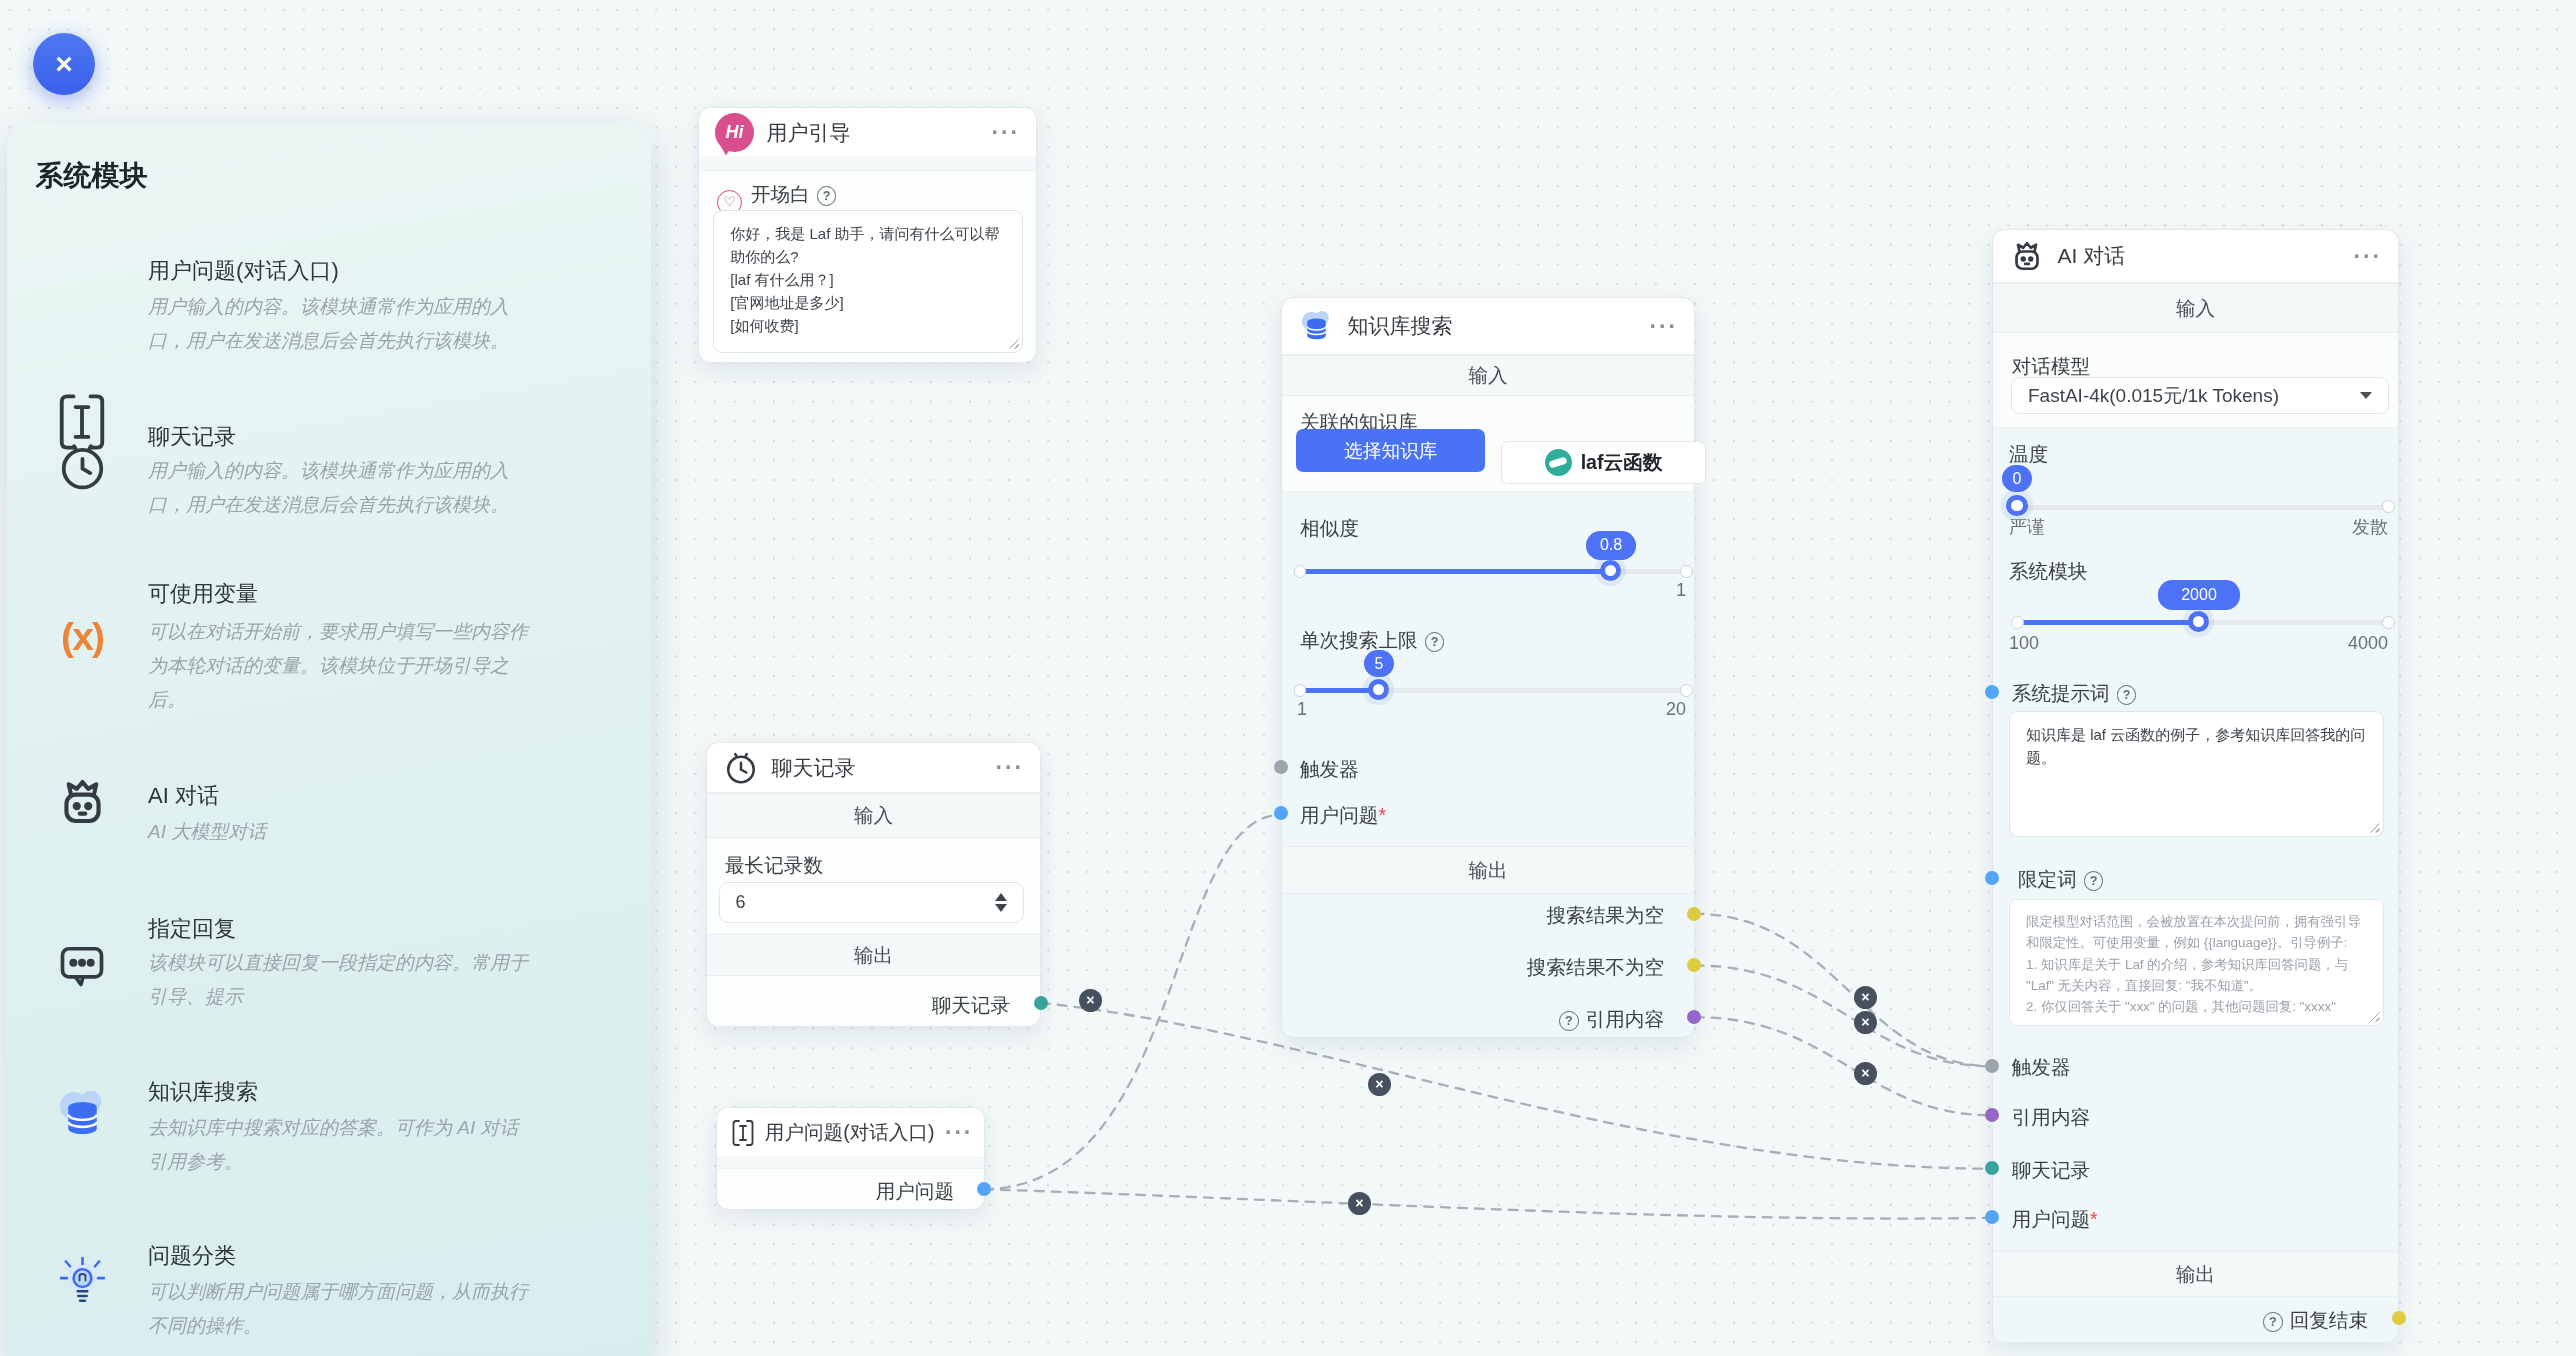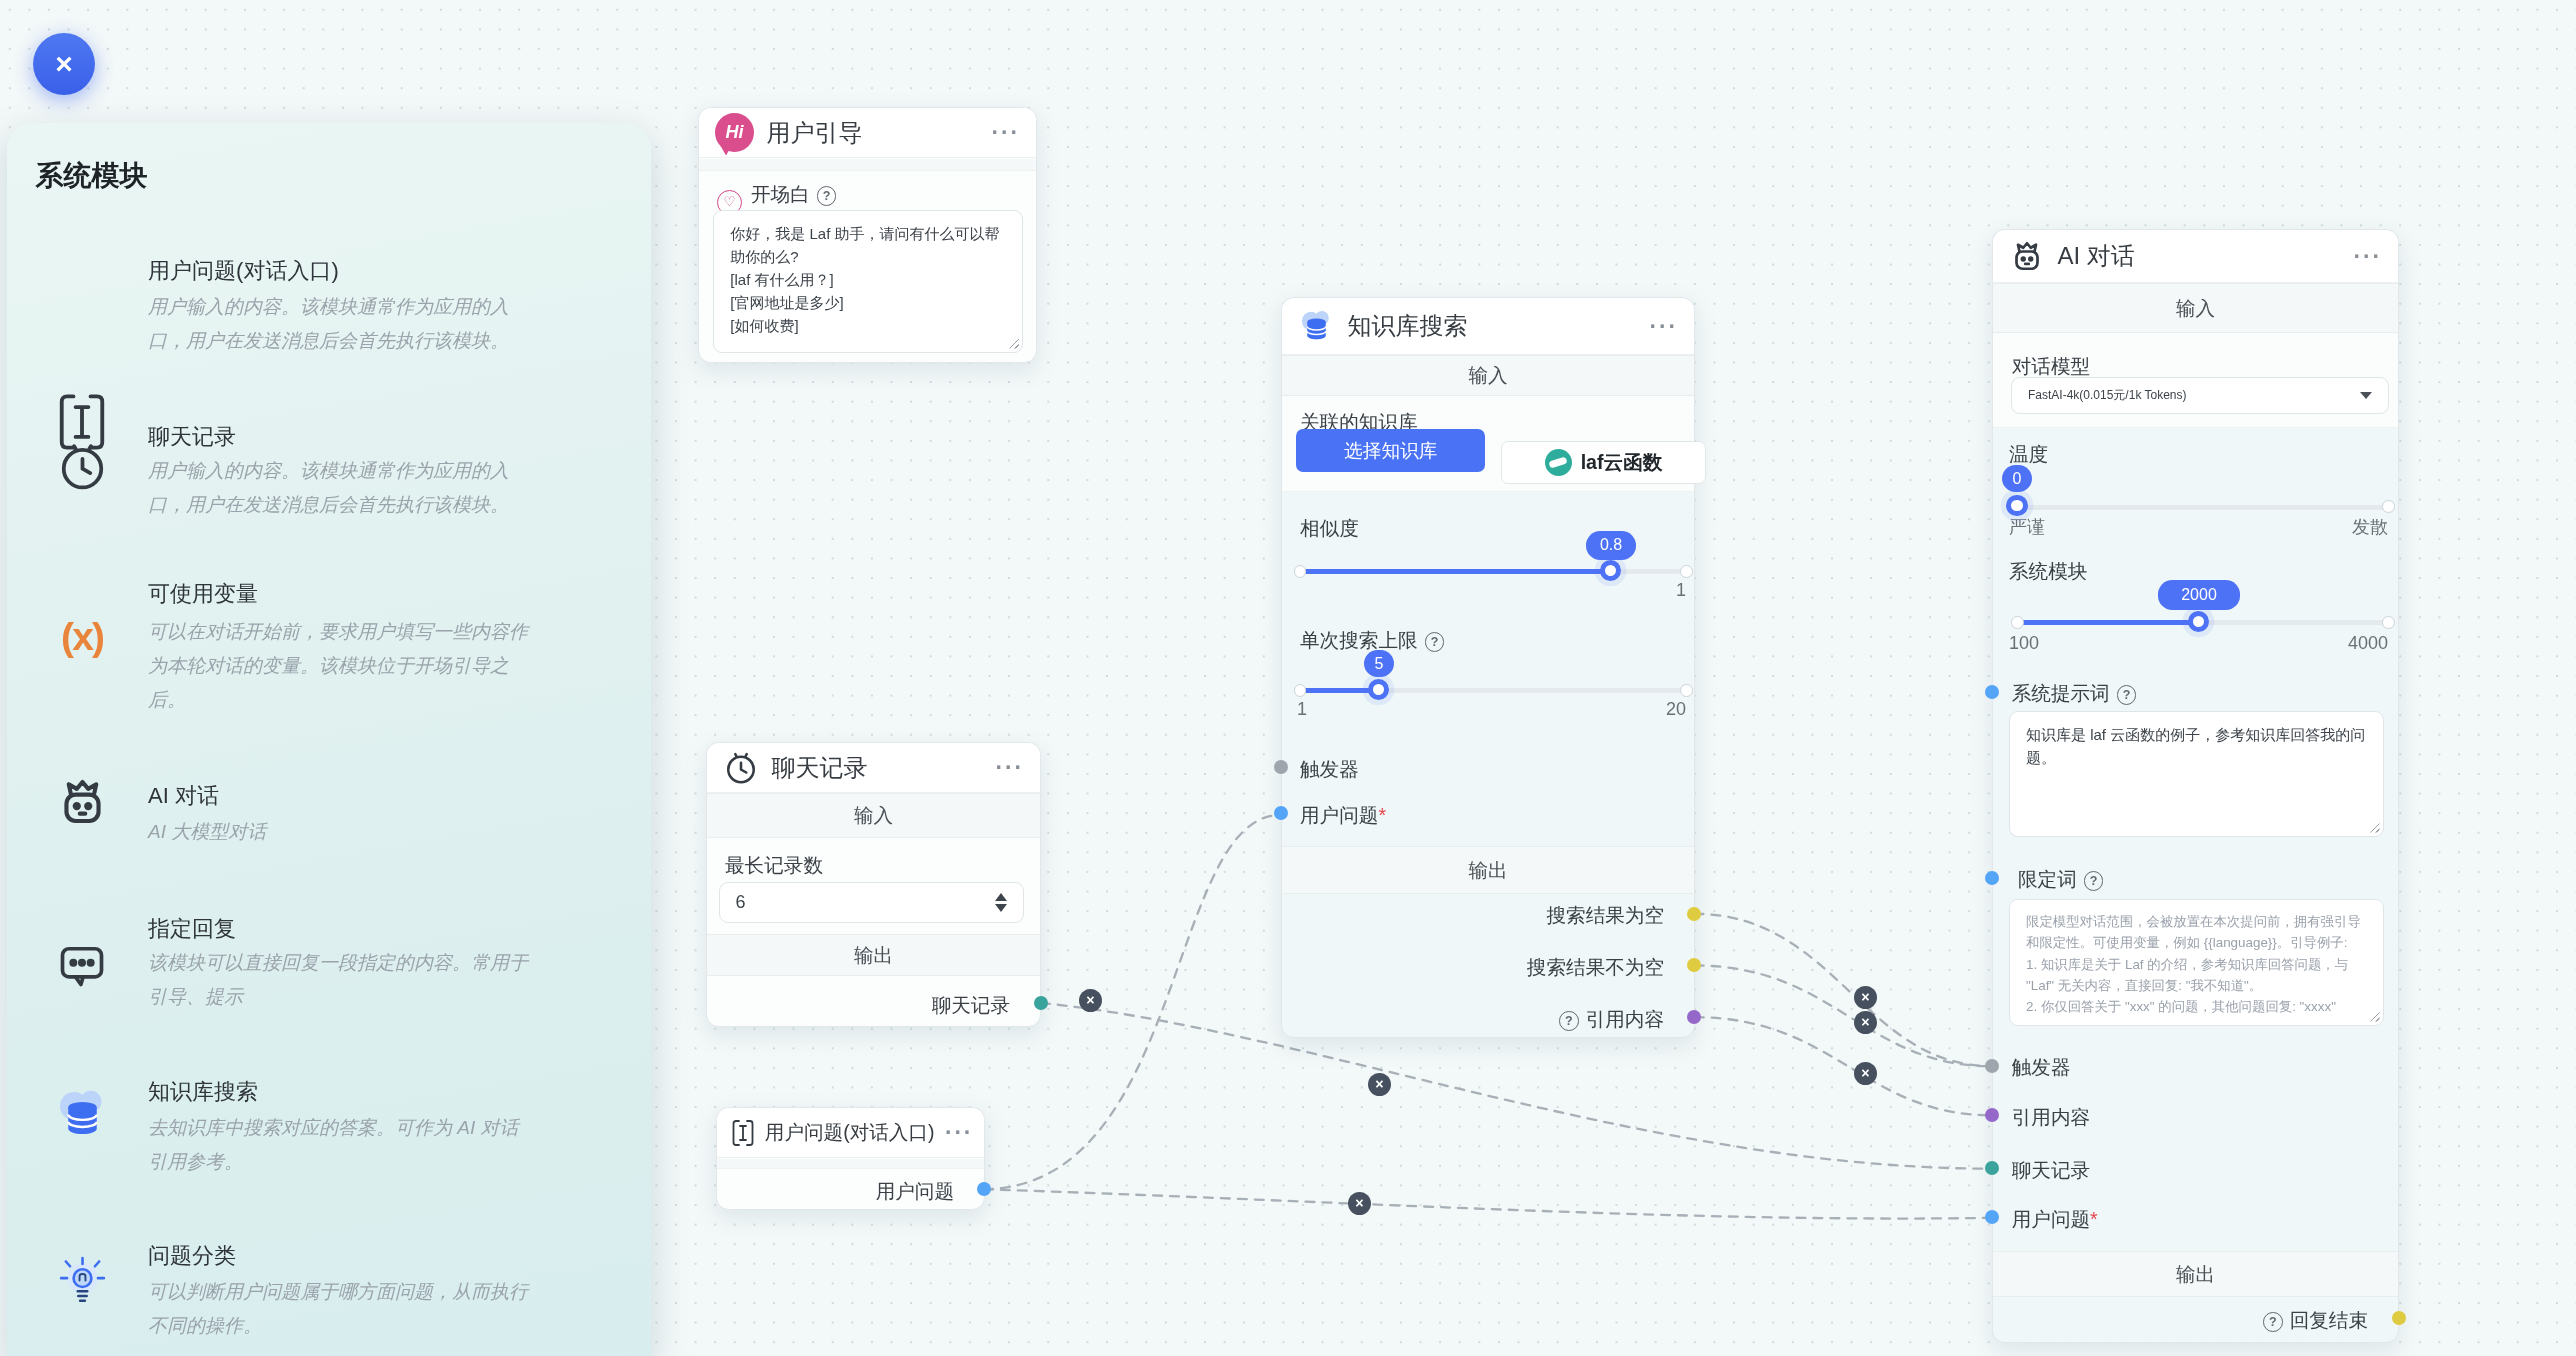"用户引导" .ntitle { font-size: 24px -> 21px }
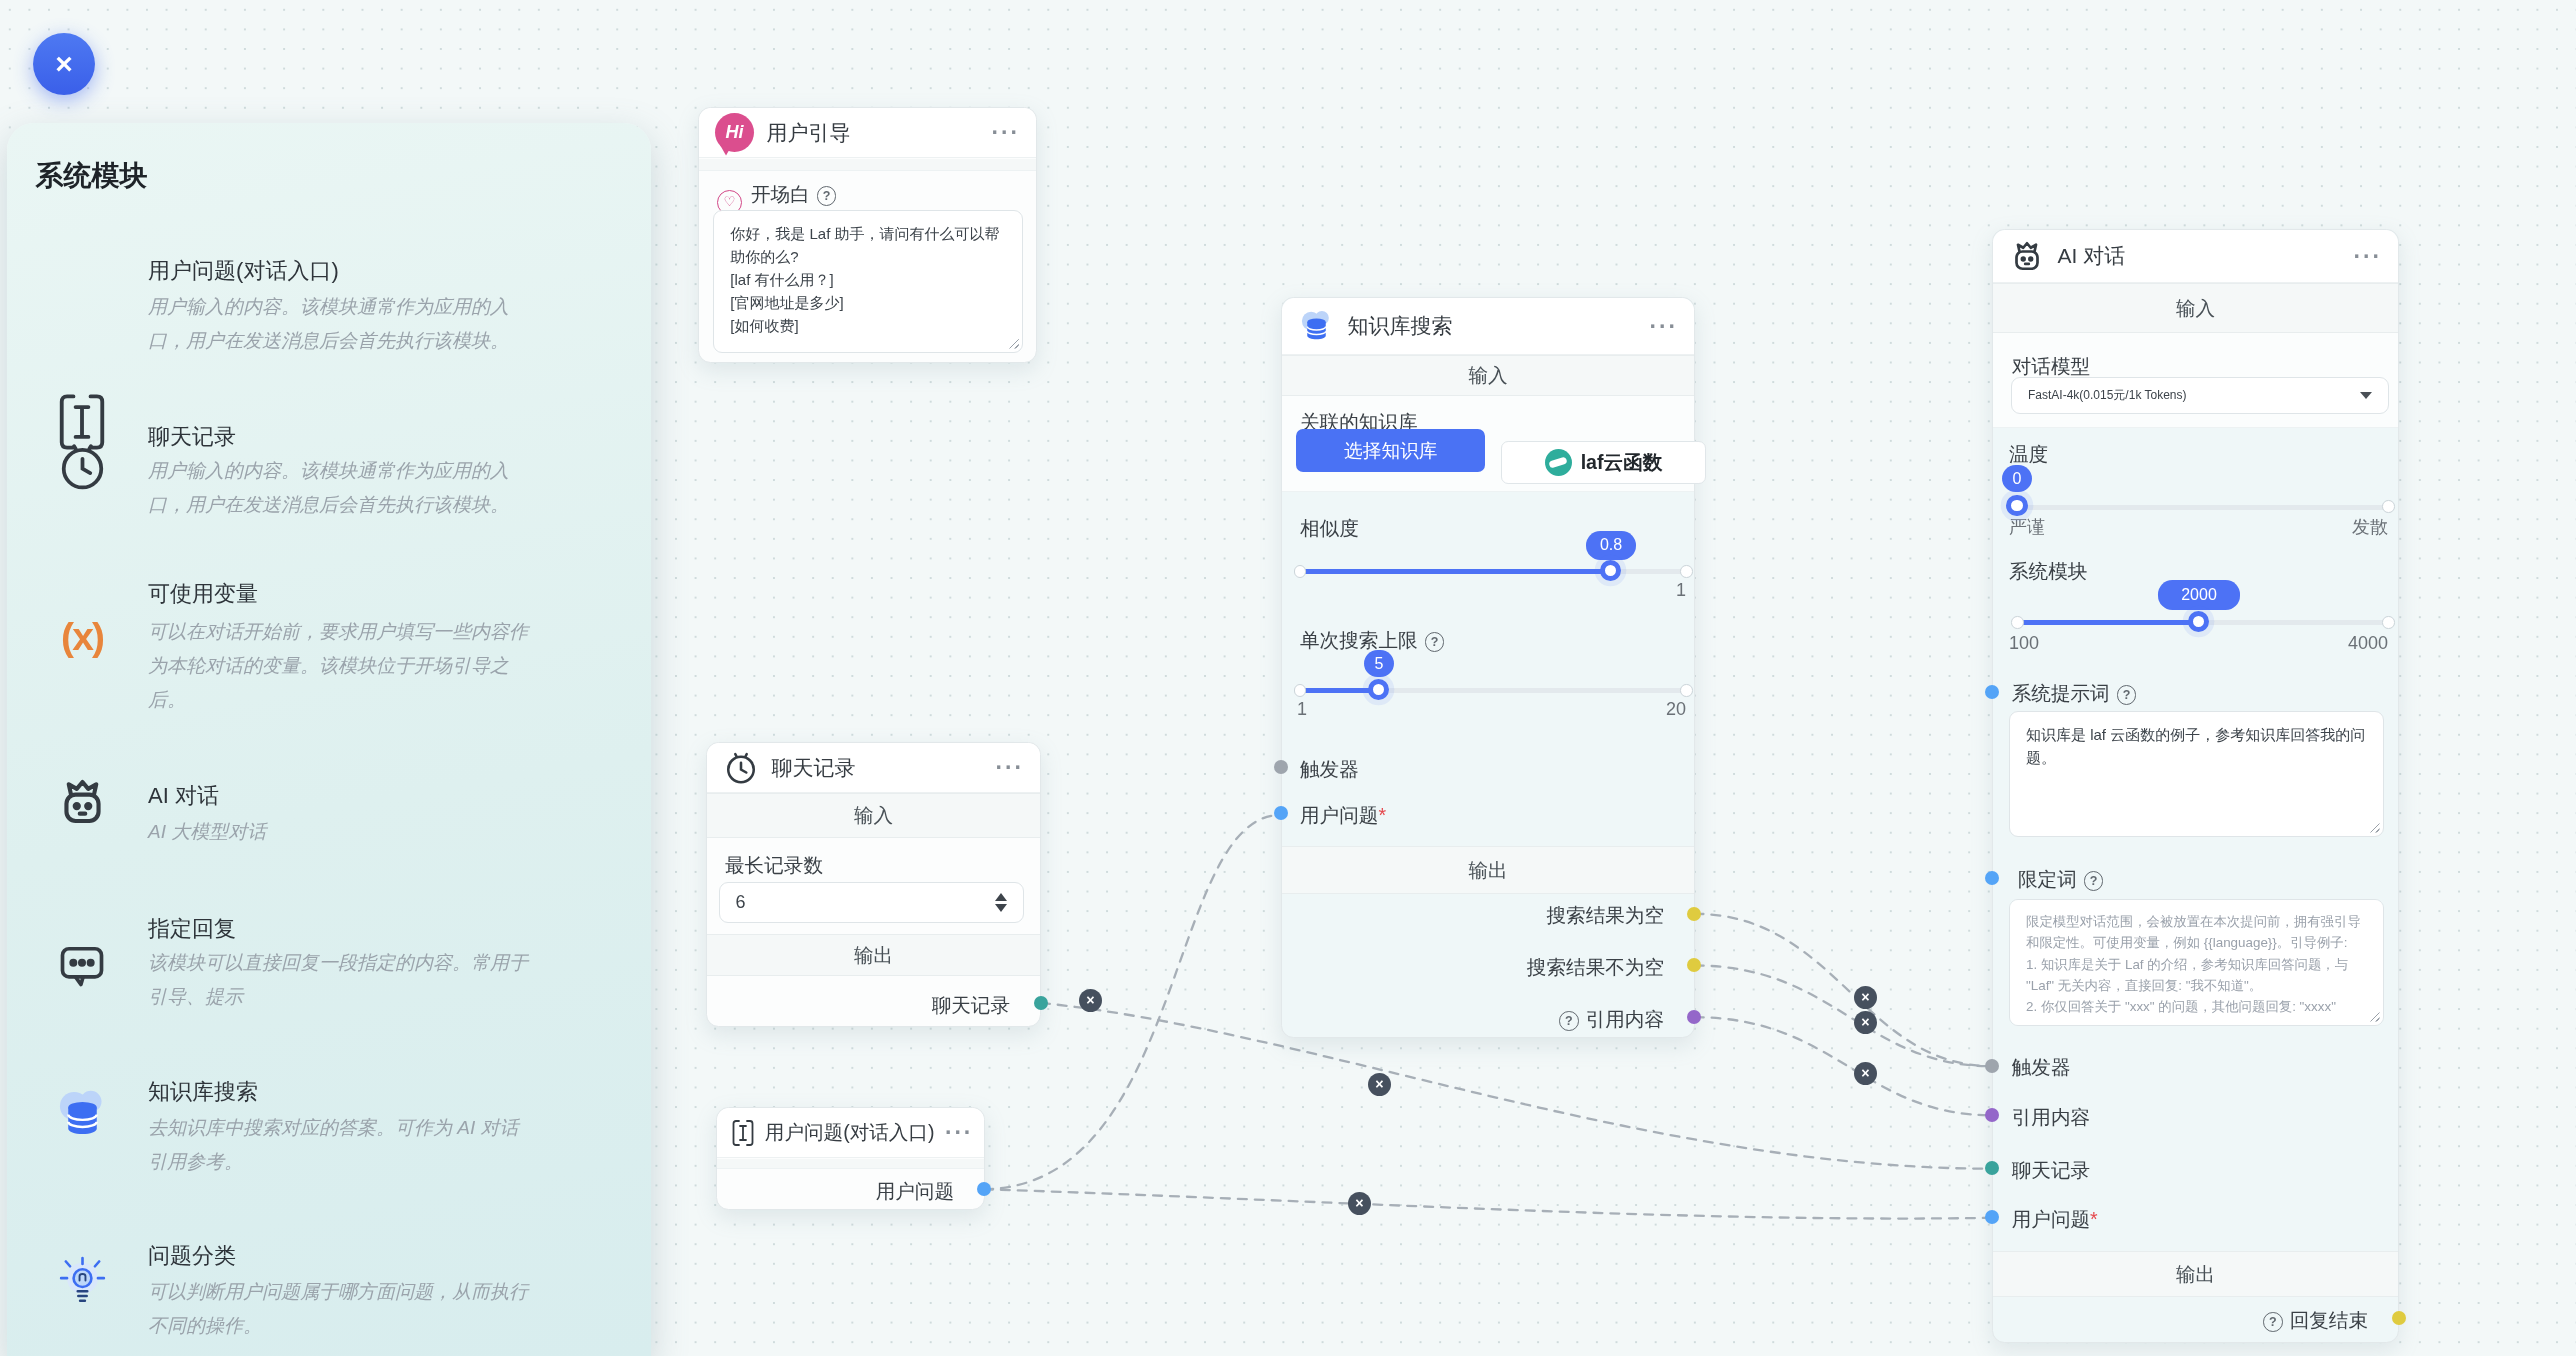"FastAI-4k(0.015元/1k Tokens)" .selectbox { font-size: 12px -> 19px }
